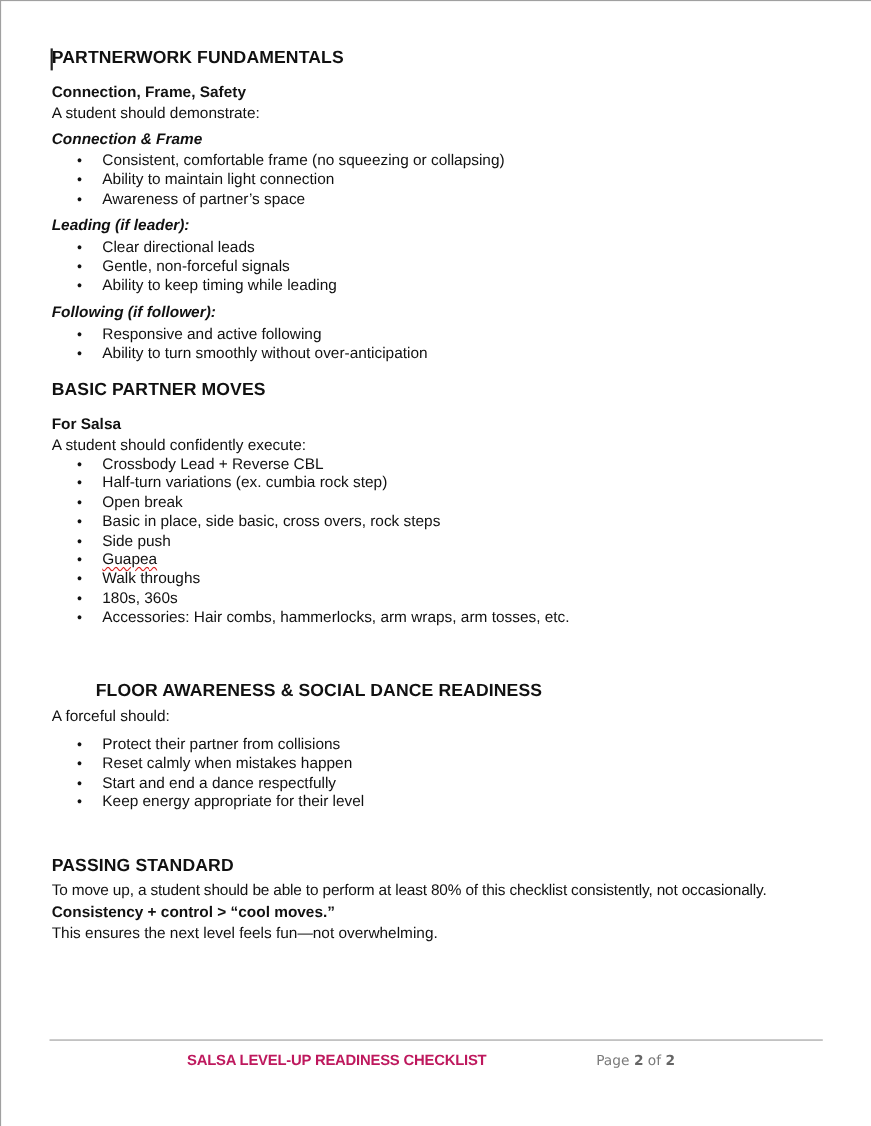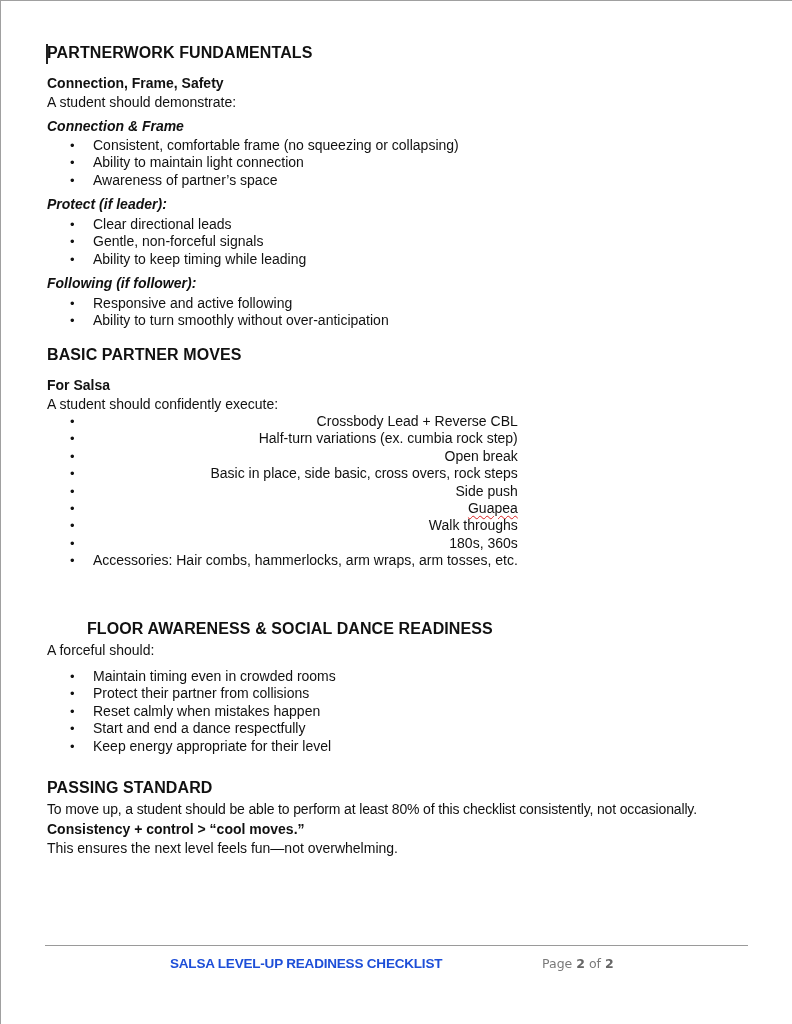"Protect (if leader):" div.subi { text: Protect -> Leading }
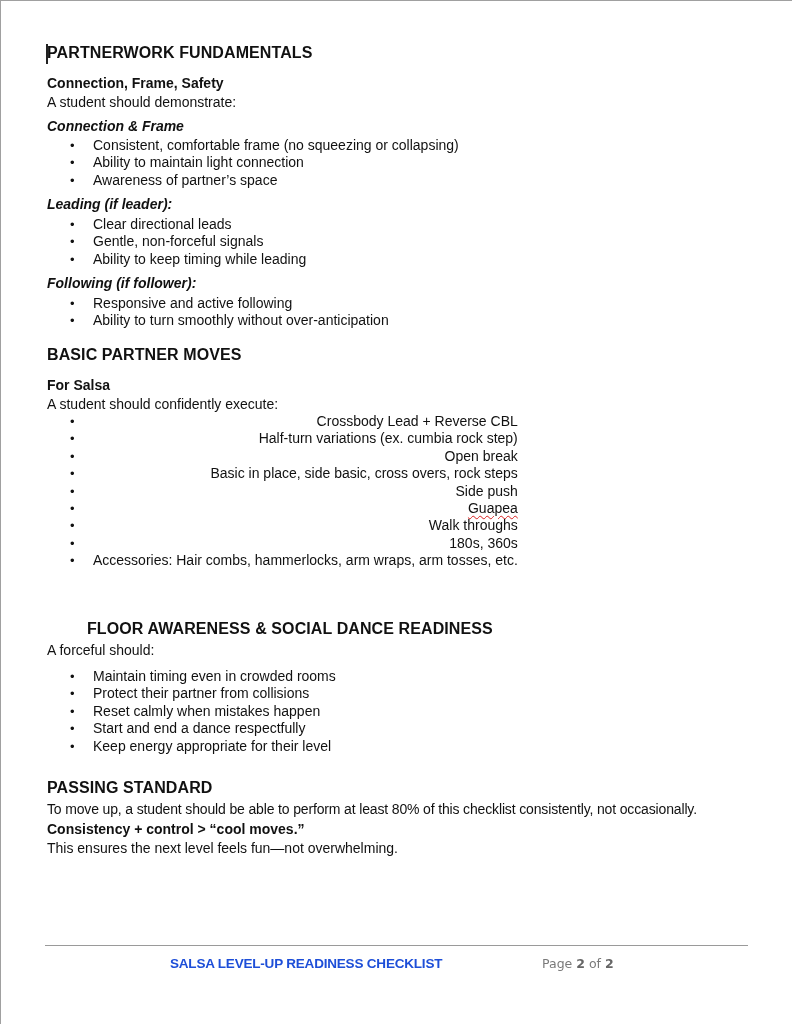"Crossbody Lead + Reverse CBL" ul.bul { text-align: right -> none }
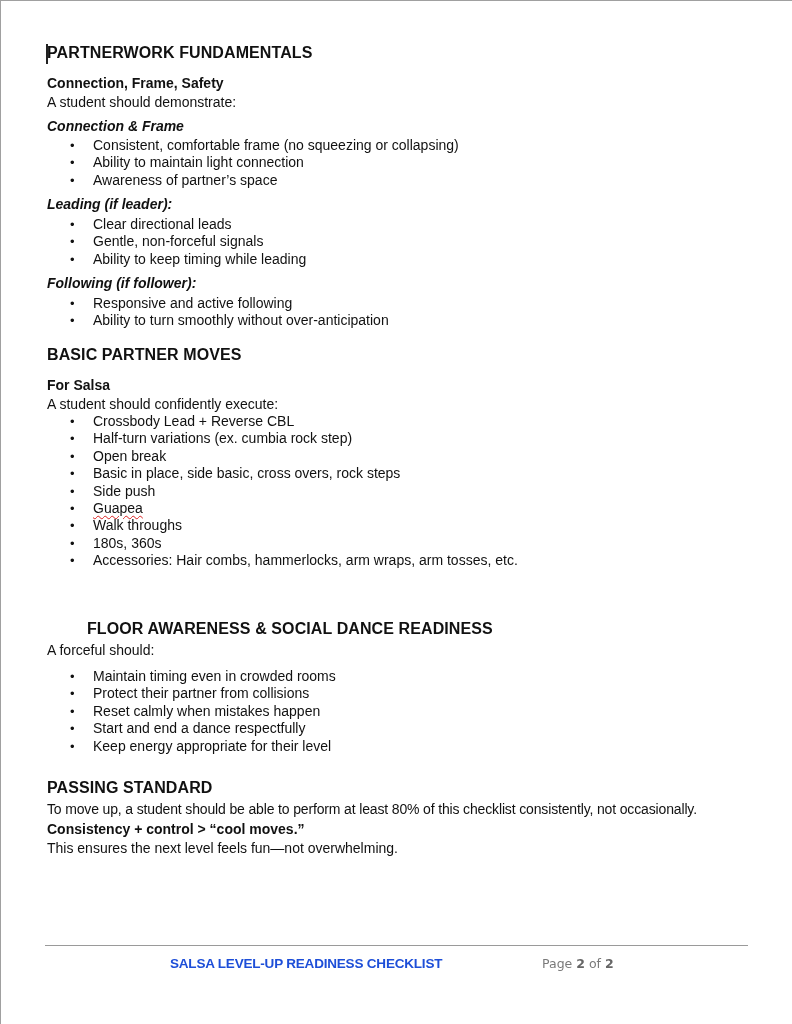"Maintain timing even in crowded" li { html: <li>Maintain timing even in crowded rooms</li> -> none }
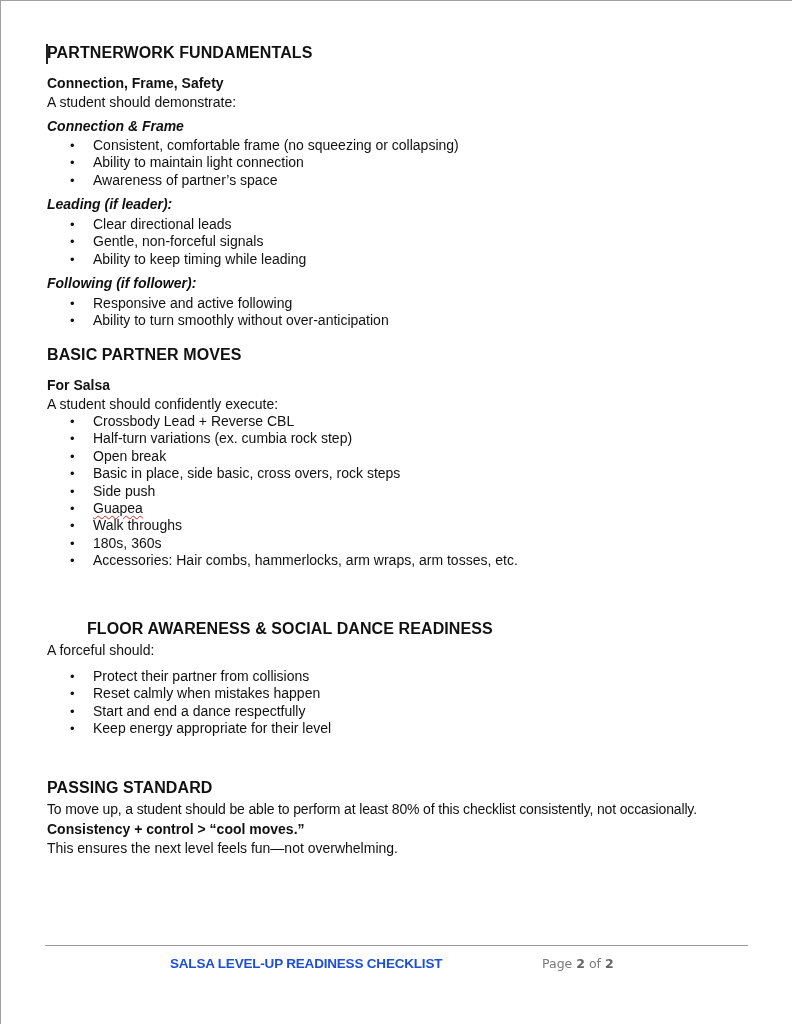"SALSA LEVEL-UP READINESS CHECKLIST" .footer-title { color: #1d4ed8 -> #be185d }
